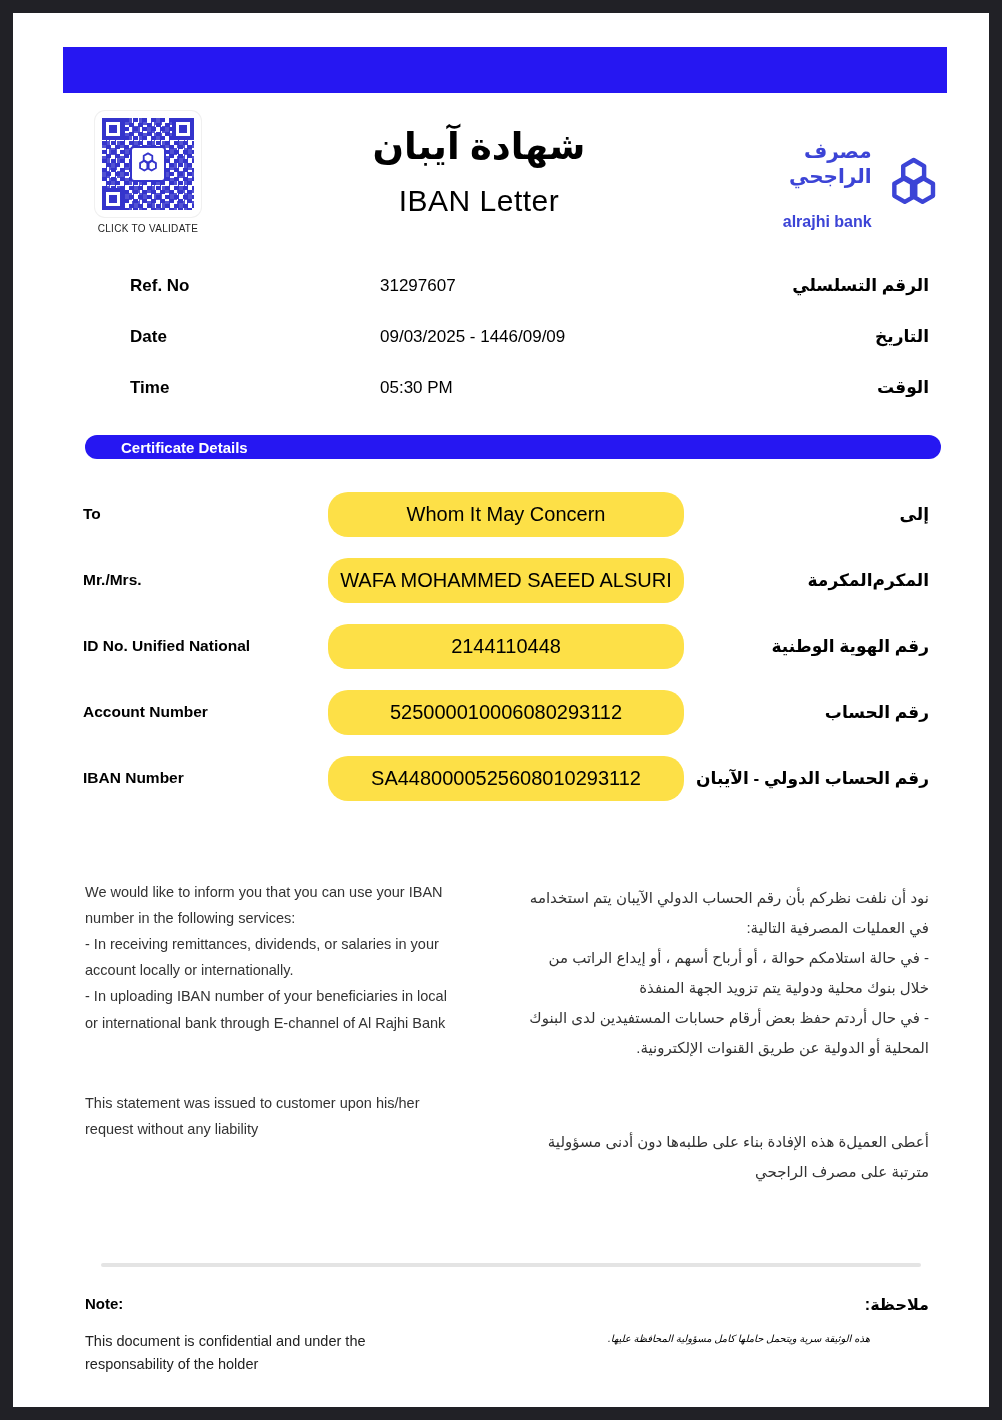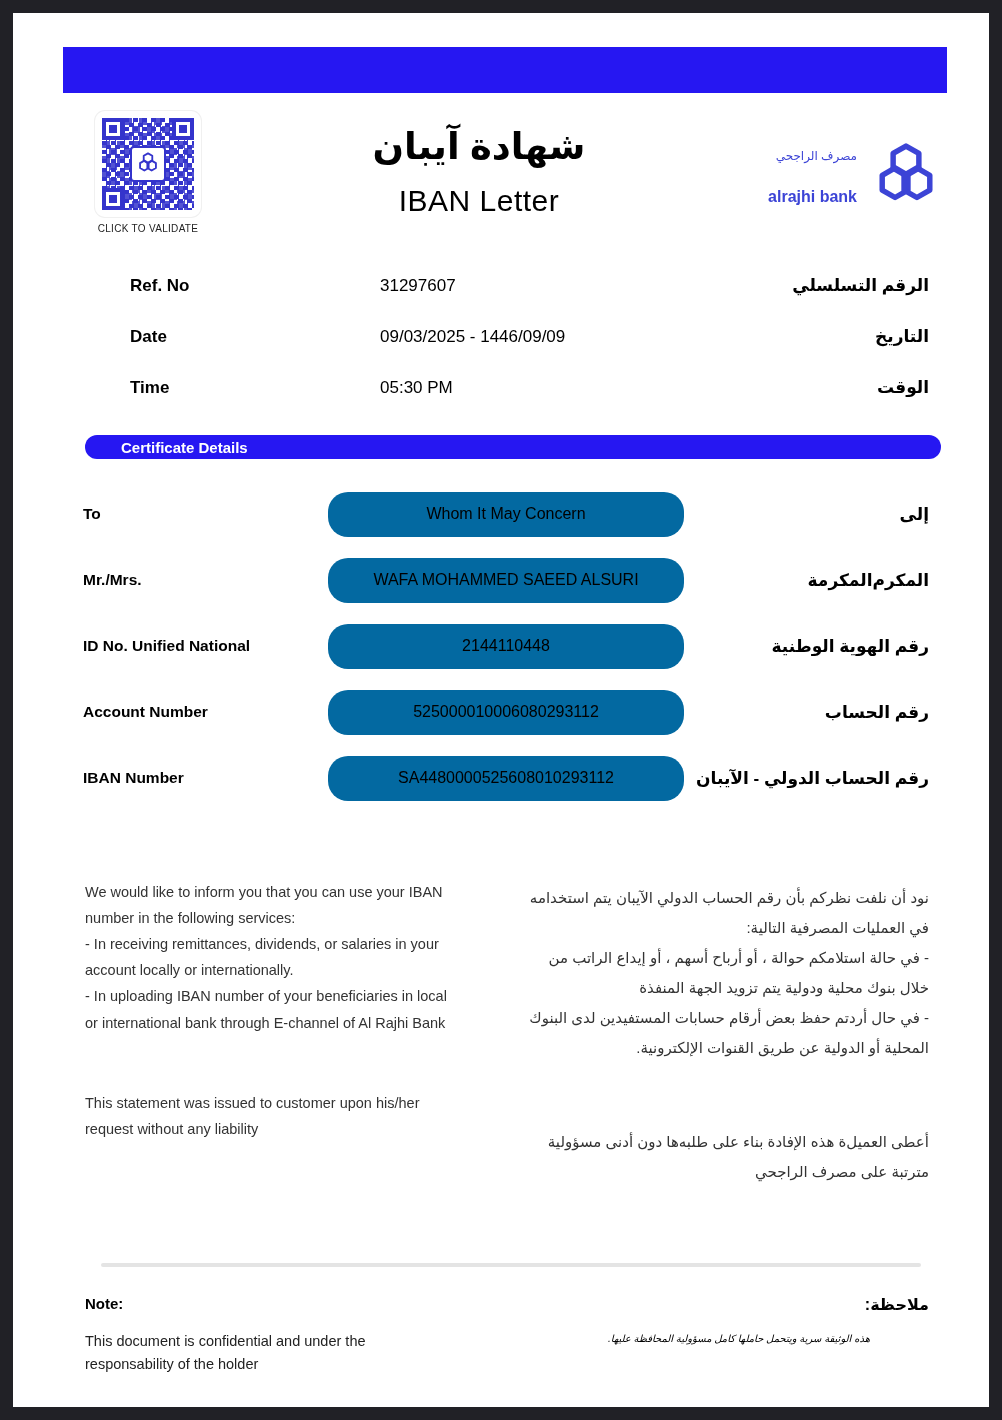"مصرف الراجحي" .wordmark .ar { font-size: 12px -> 20px; font-weight: 400 -> 700 }
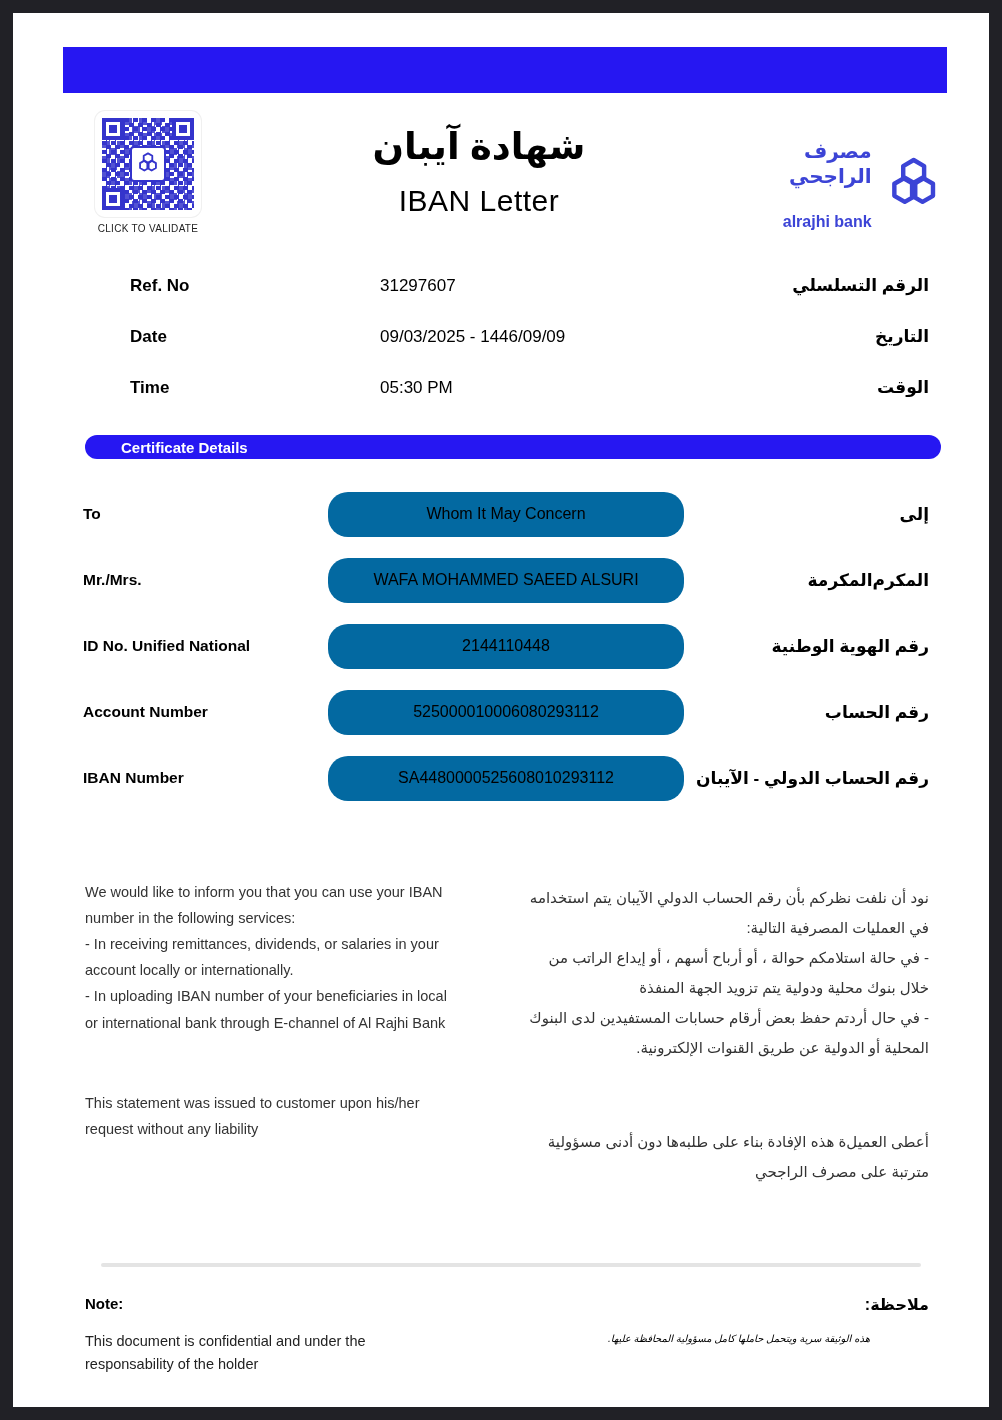"Whom It May Concern" .pill { background: #0369a1 -> #fde047; font-size: 16px -> 20px }
